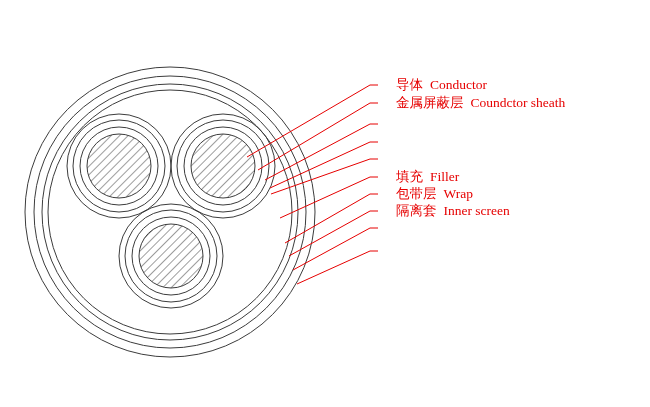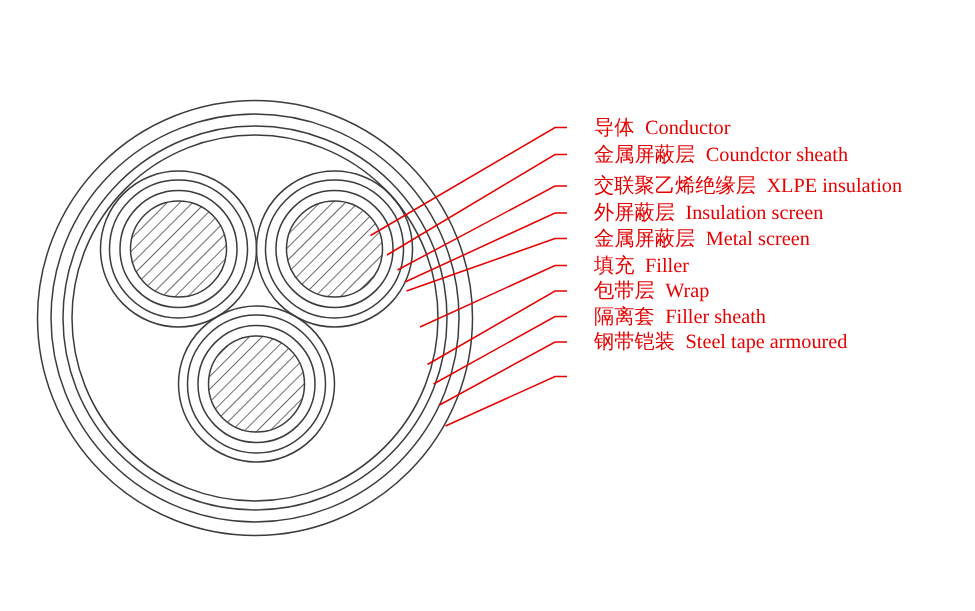"交联聚乙烯绝缘层 XLPE insulation" div.label { html: <div> <span>交联聚乙烯绝缘层</span><span>XLPE insulation</span> </div> -> none }
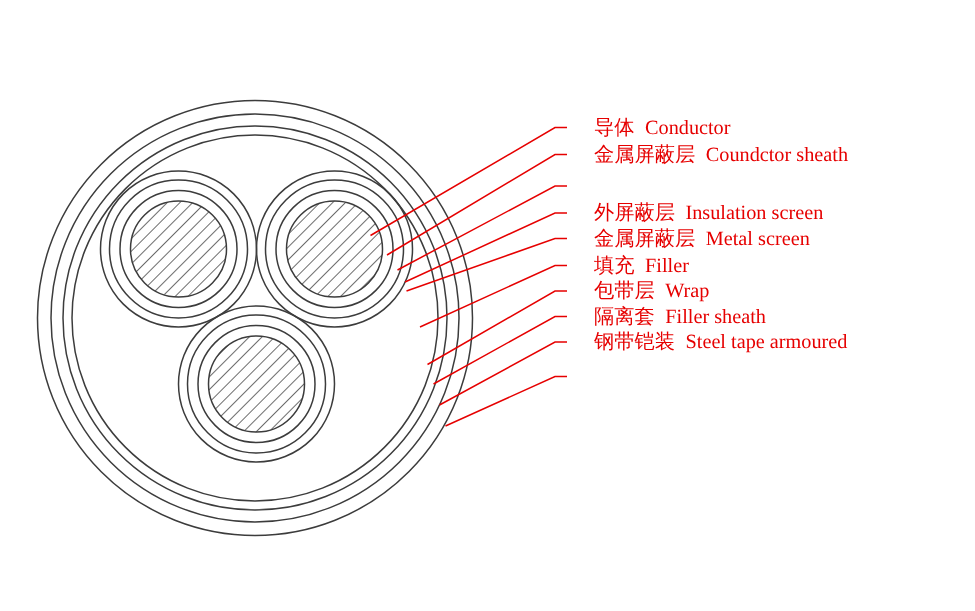"外屏蔽层 Insulation screen" div.label { html: <div> <span>外屏蔽层</span><span>Insulation screen</span> </div> -> none }
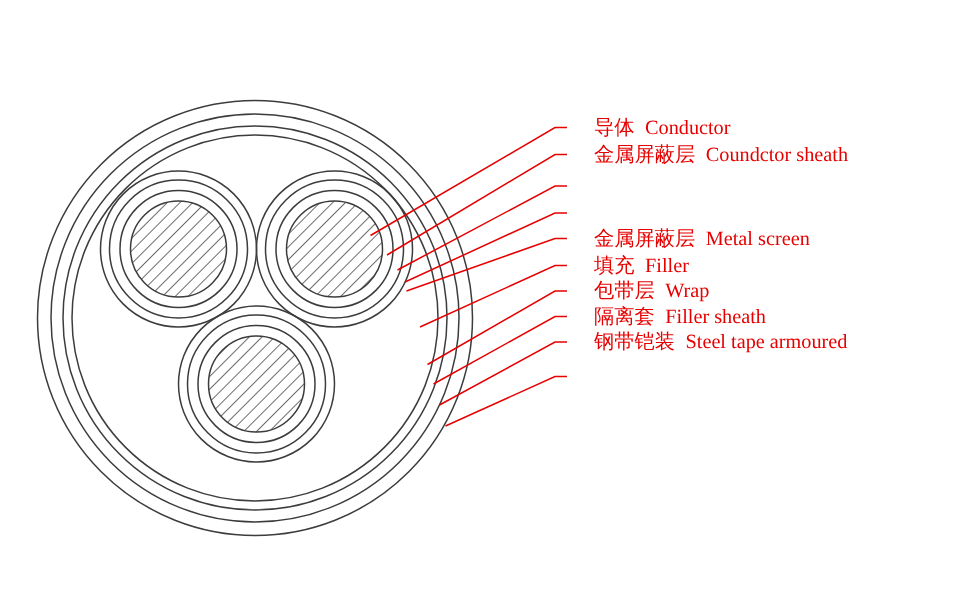"金属屏蔽层 Metal screen" div.label { html: <div> <span>金属屏蔽层</span><span>Metal screen</span> </div> -> none }
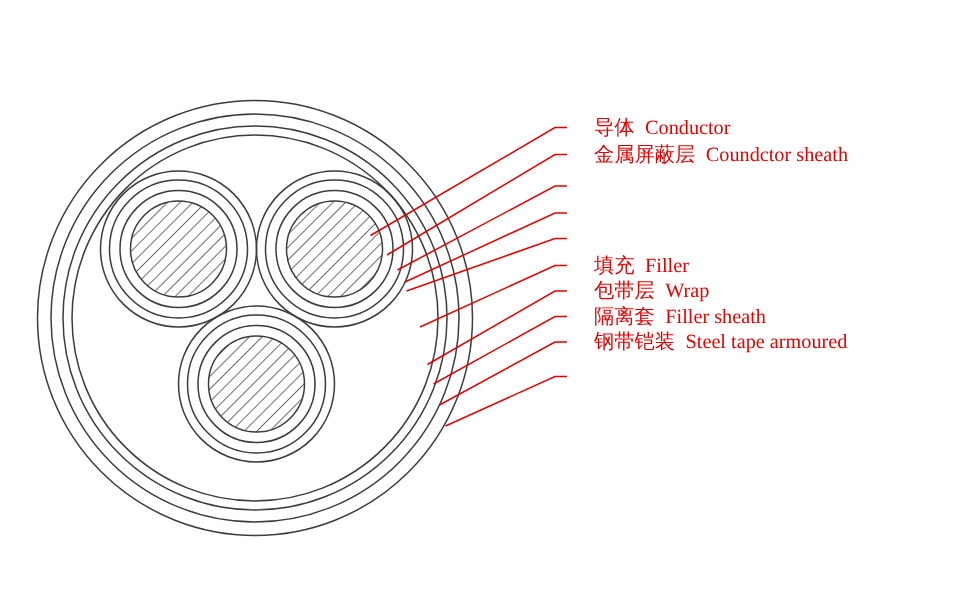"Filler sheath" span.en { text: Filler sheath -> Inner screen }
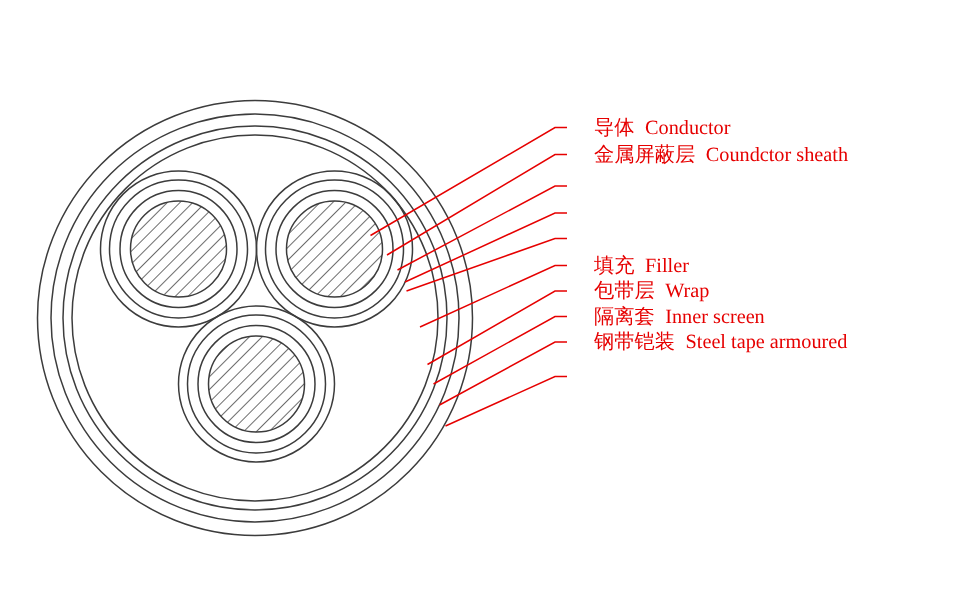"钢带铠装 Steel tape armoured" div.label { html: <div> <span>钢带铠装</span><span>Steel tape armoured</span> </div> -> none }
